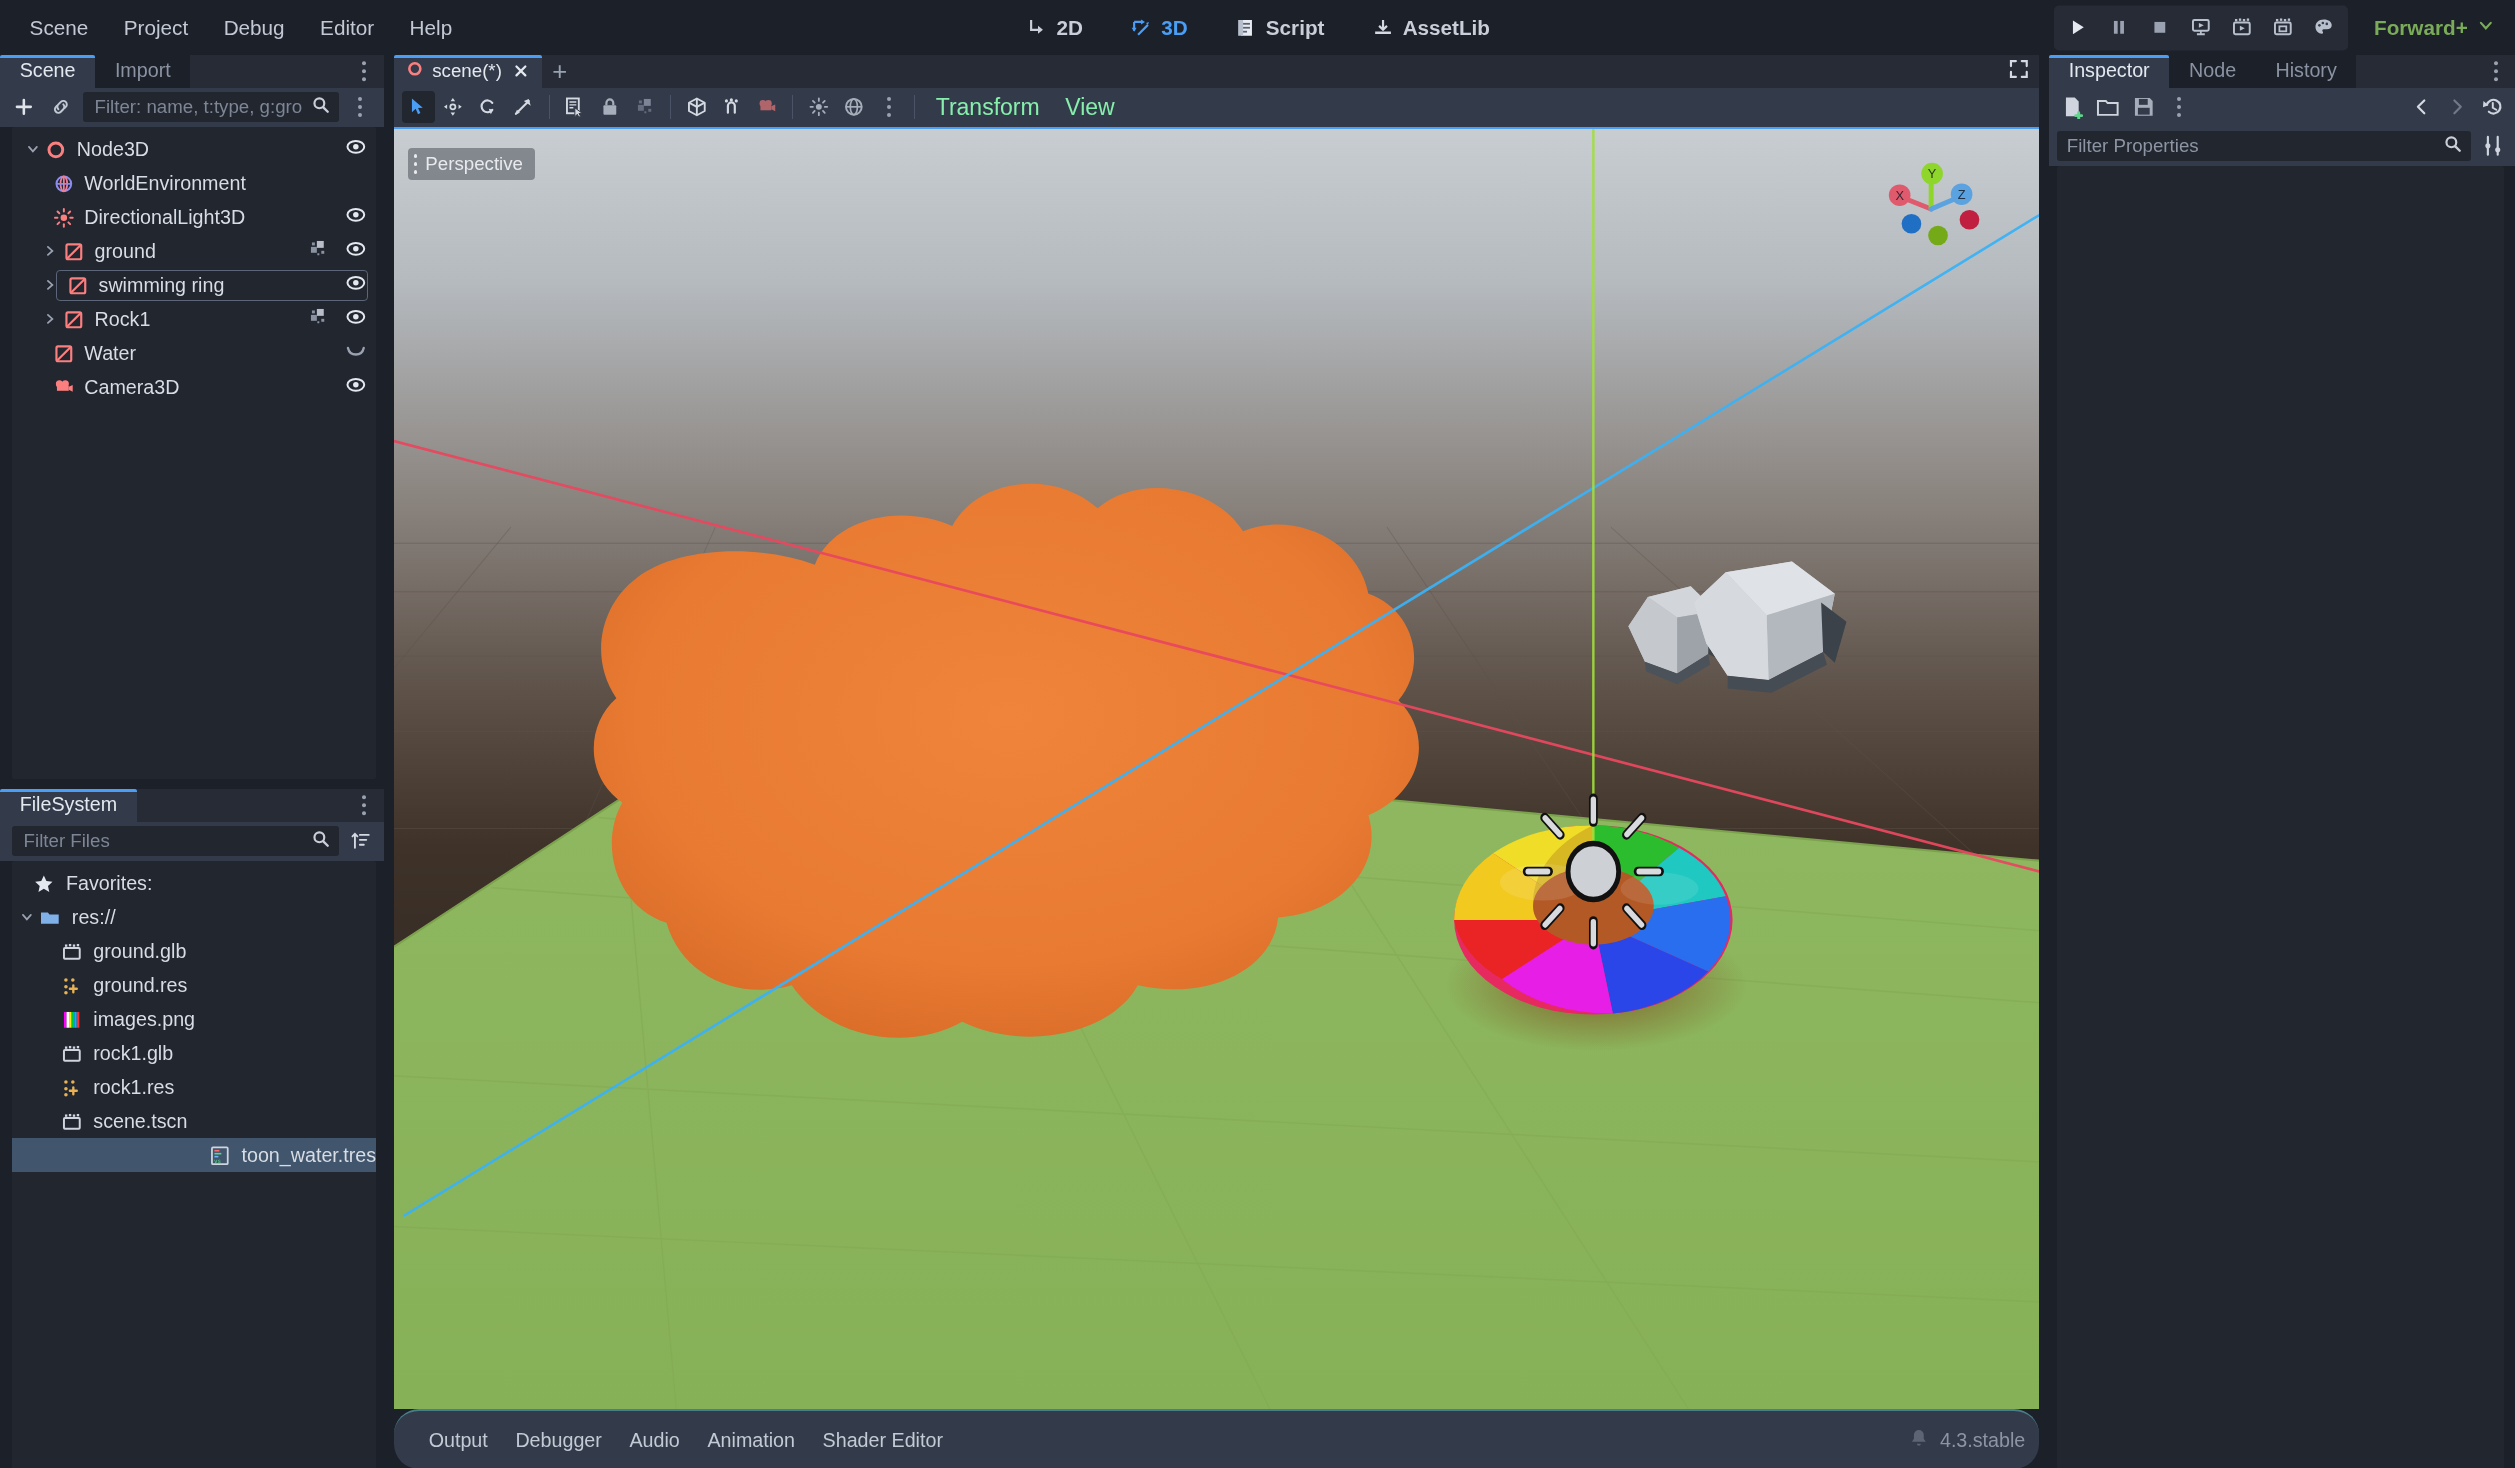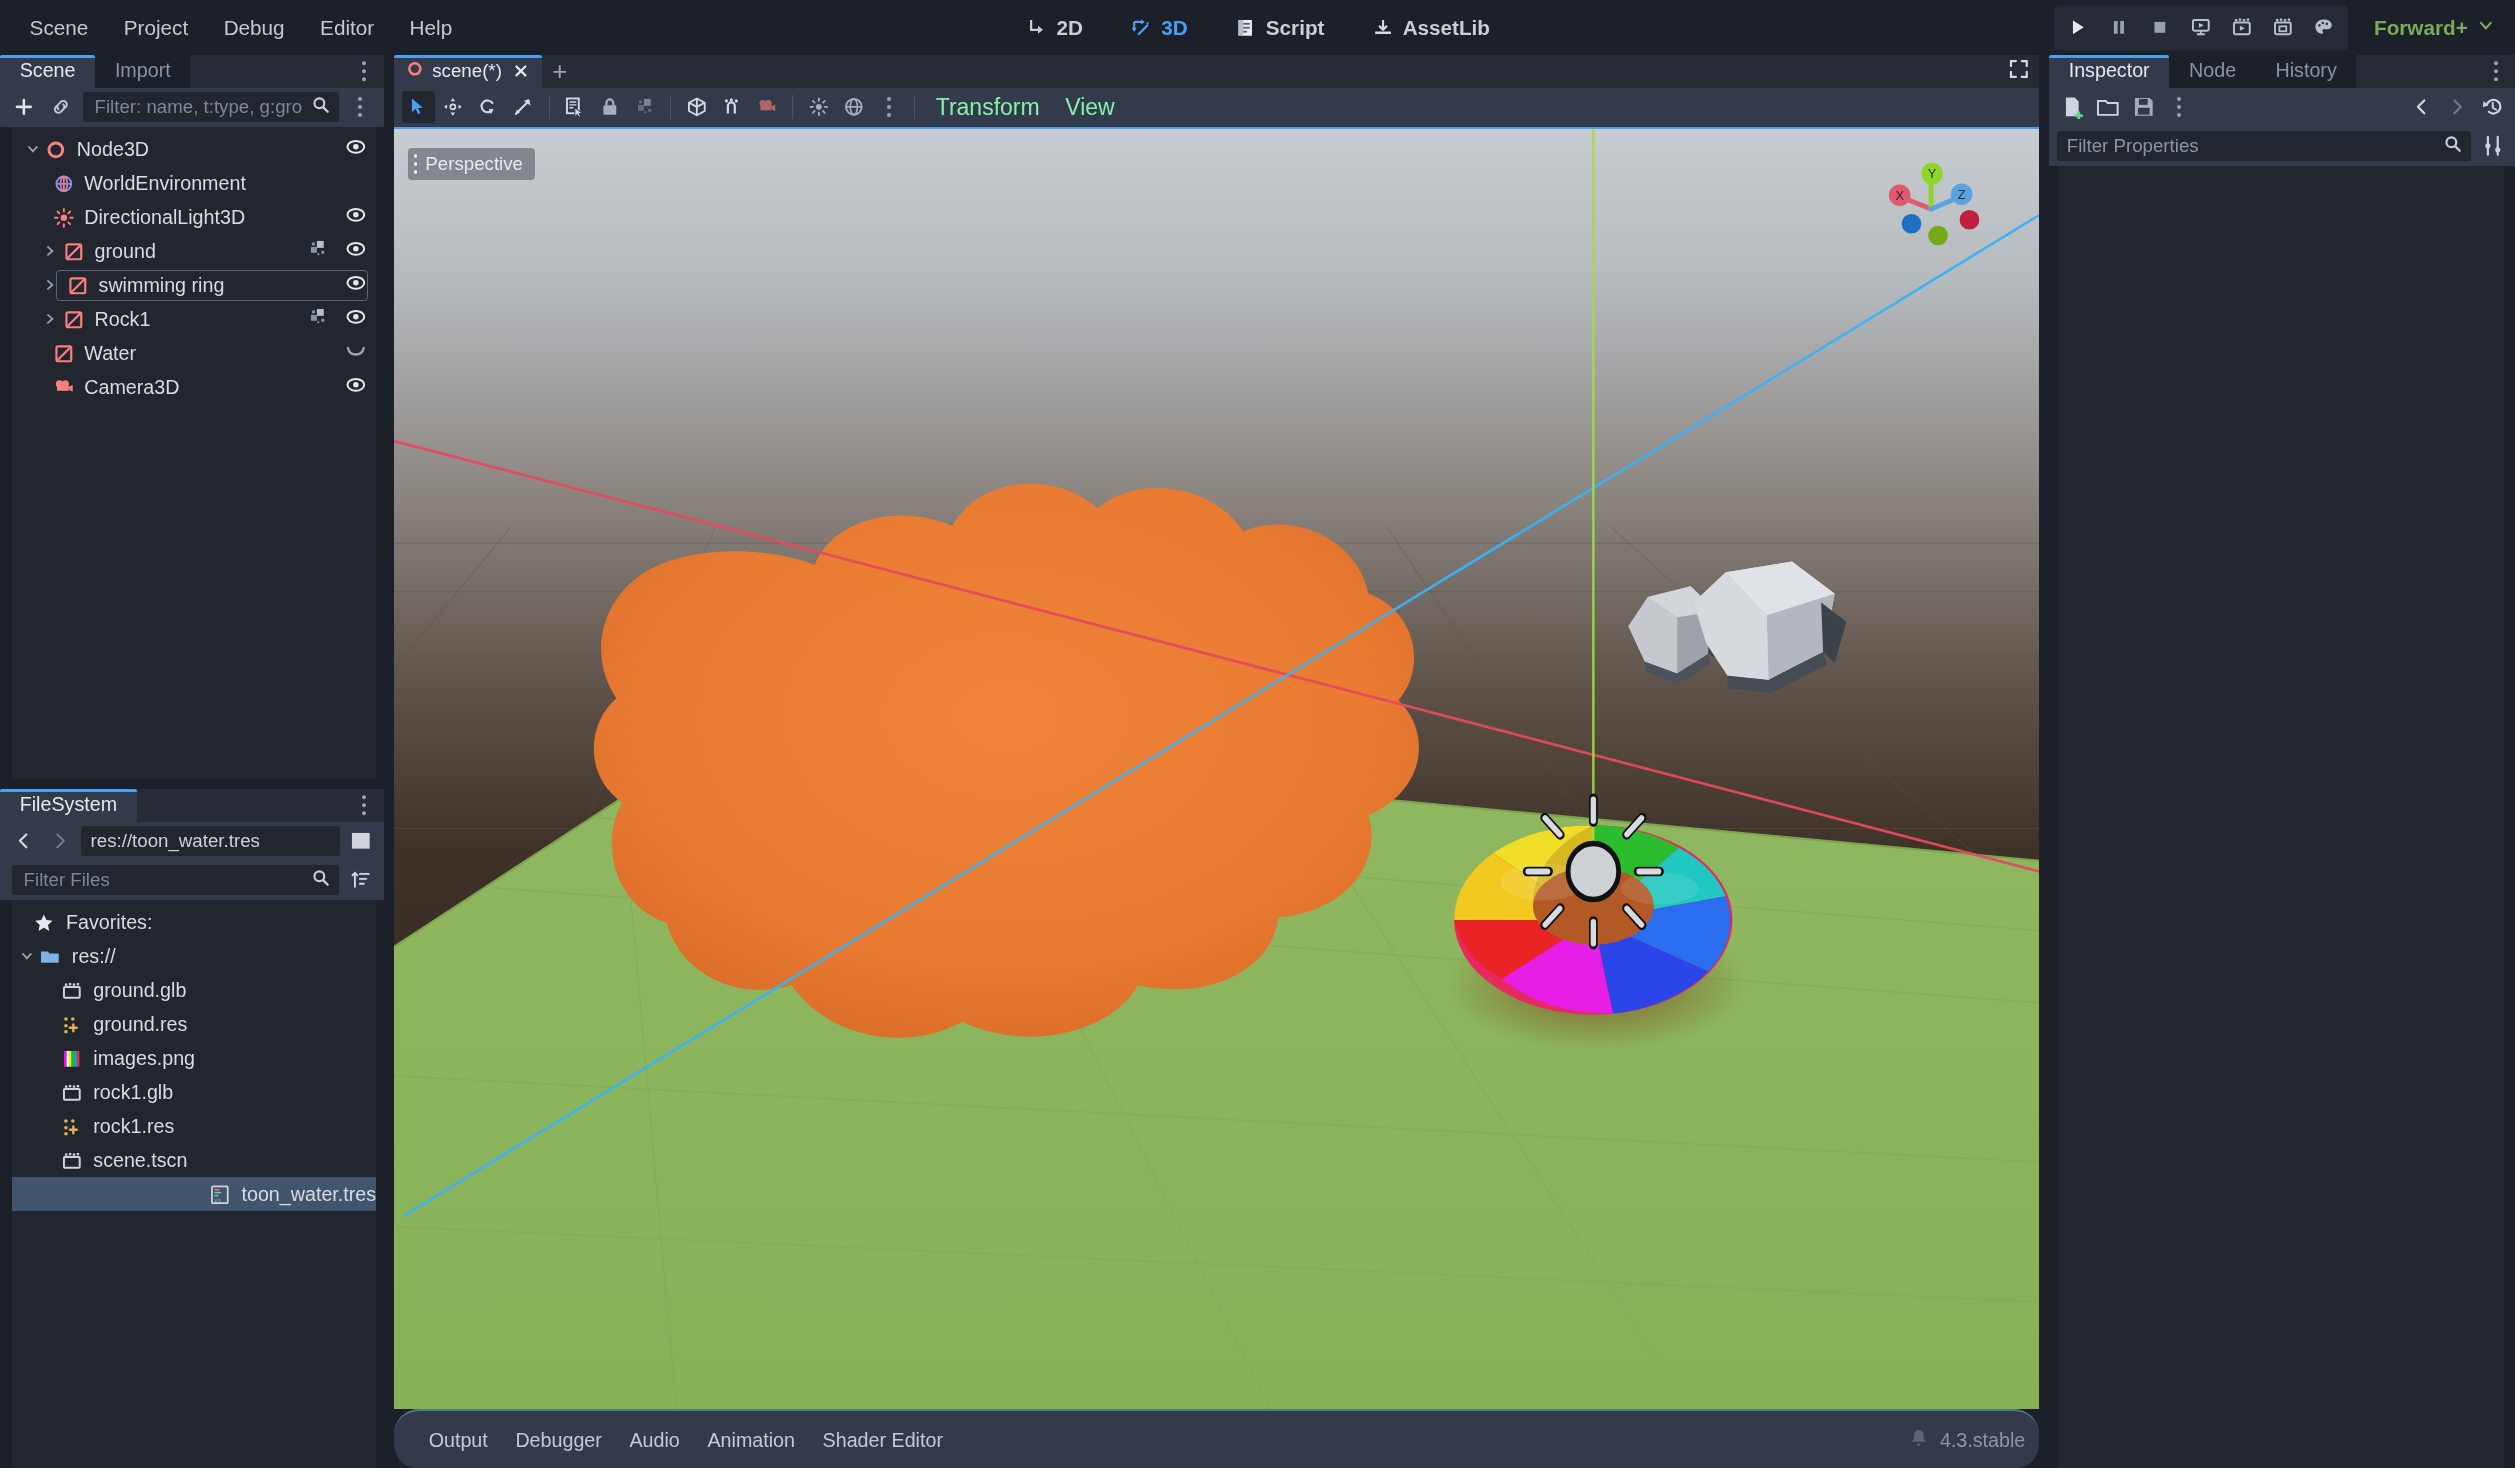"res://toon_water.tres" div.fs-path { html: <div> <div> <svg> <path></path> </svg> </div> <div> <svg> <path></path> </svg> </div> <div> <span>res://toon_water.tres</span> </div> <div> <svg> <rect></rect> </svg> </div> </div> -> none }
